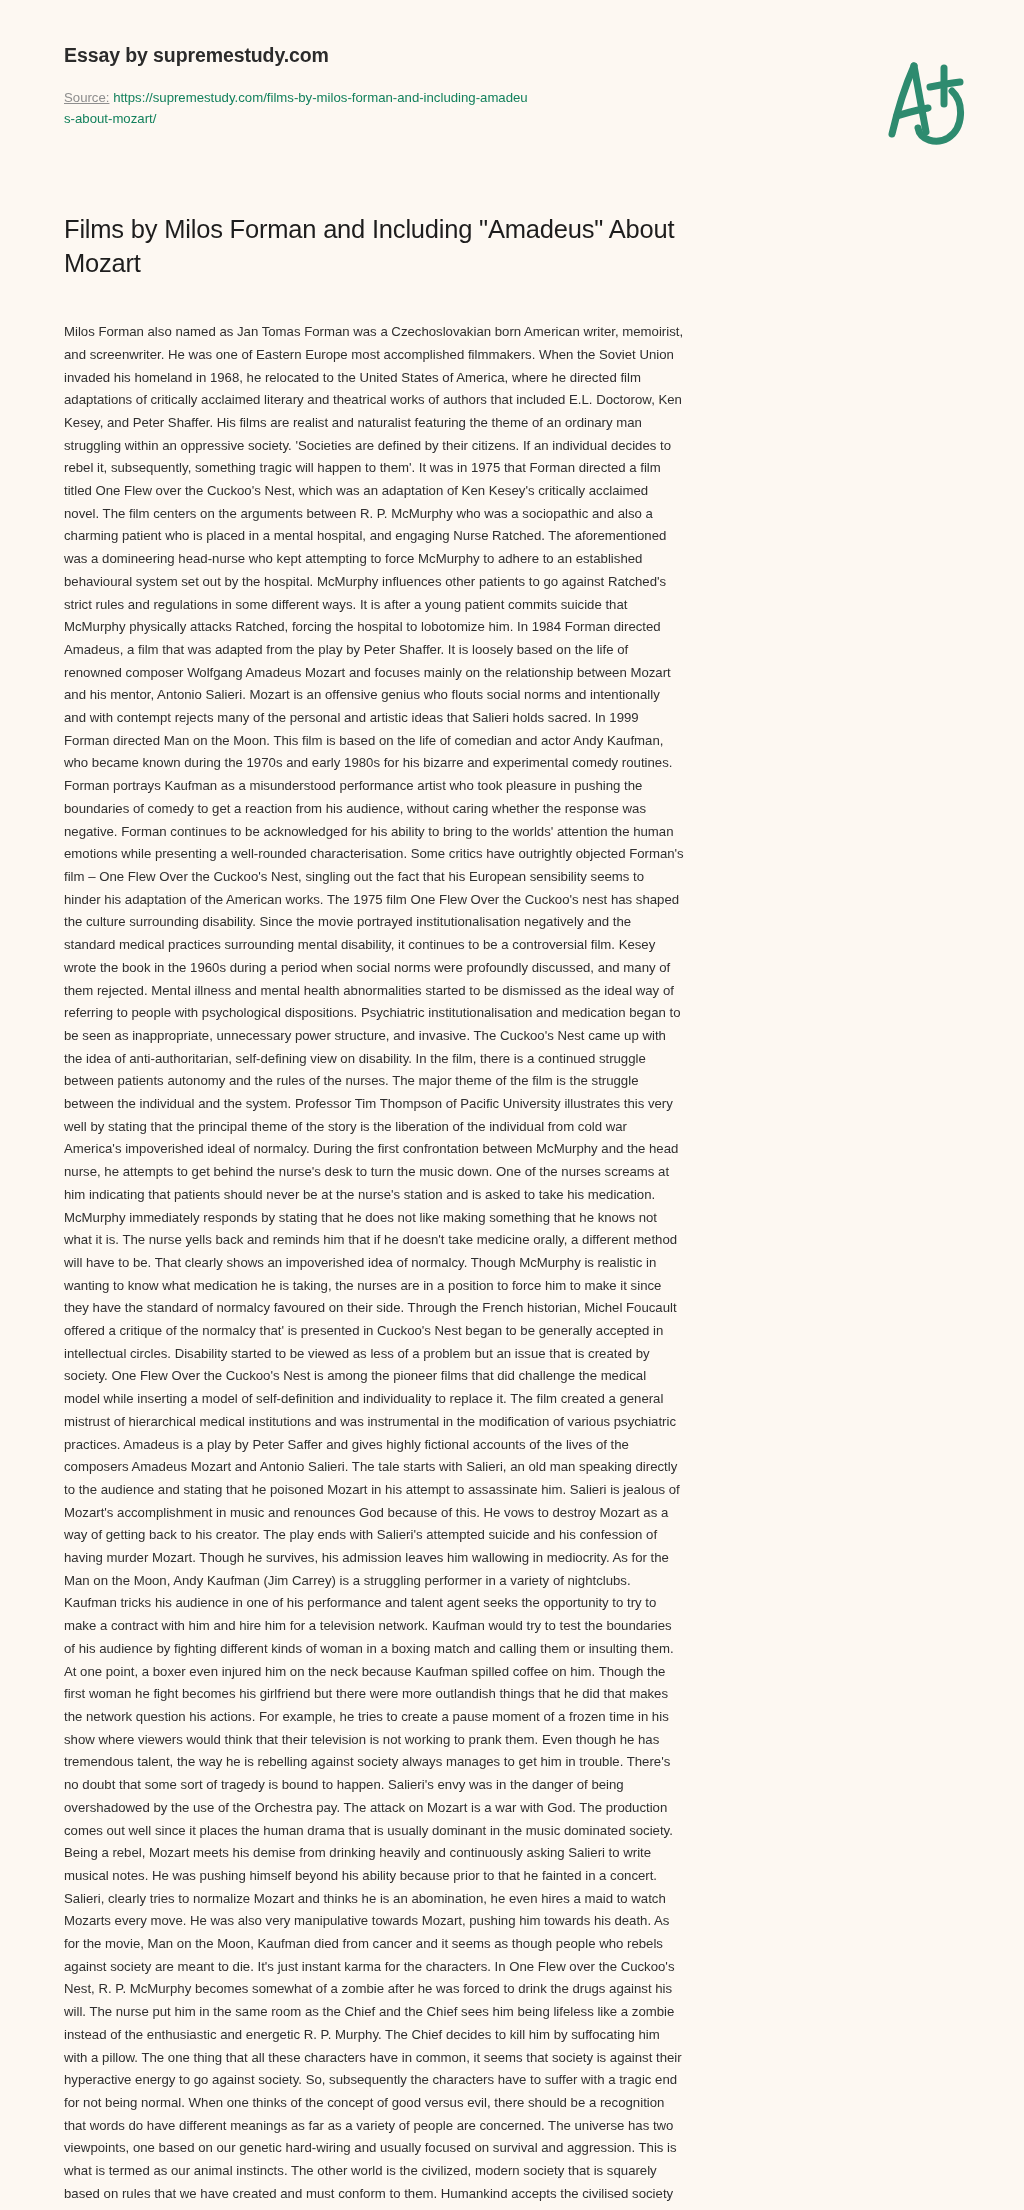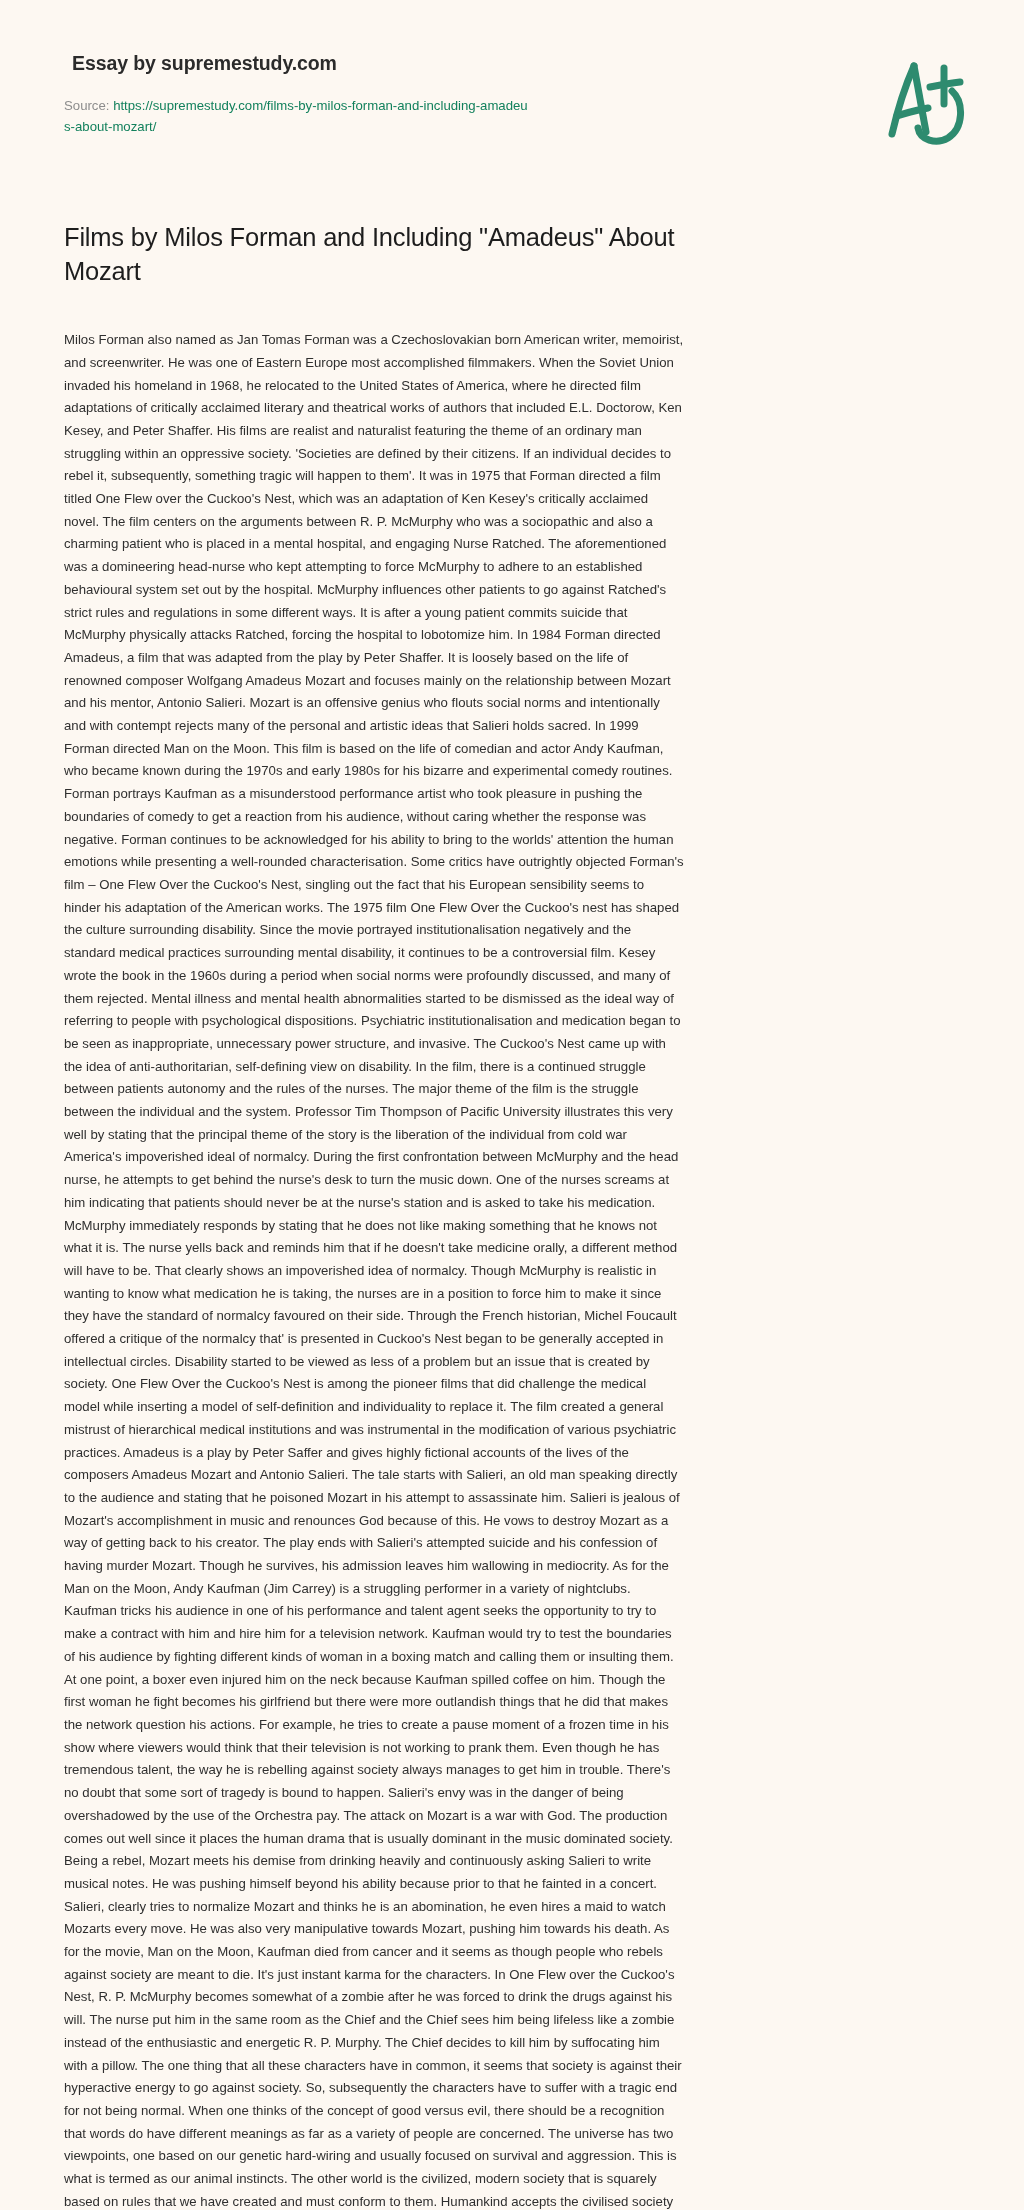"Essay by supremestudy.com" .site-title { margin: 8px -> 0 }
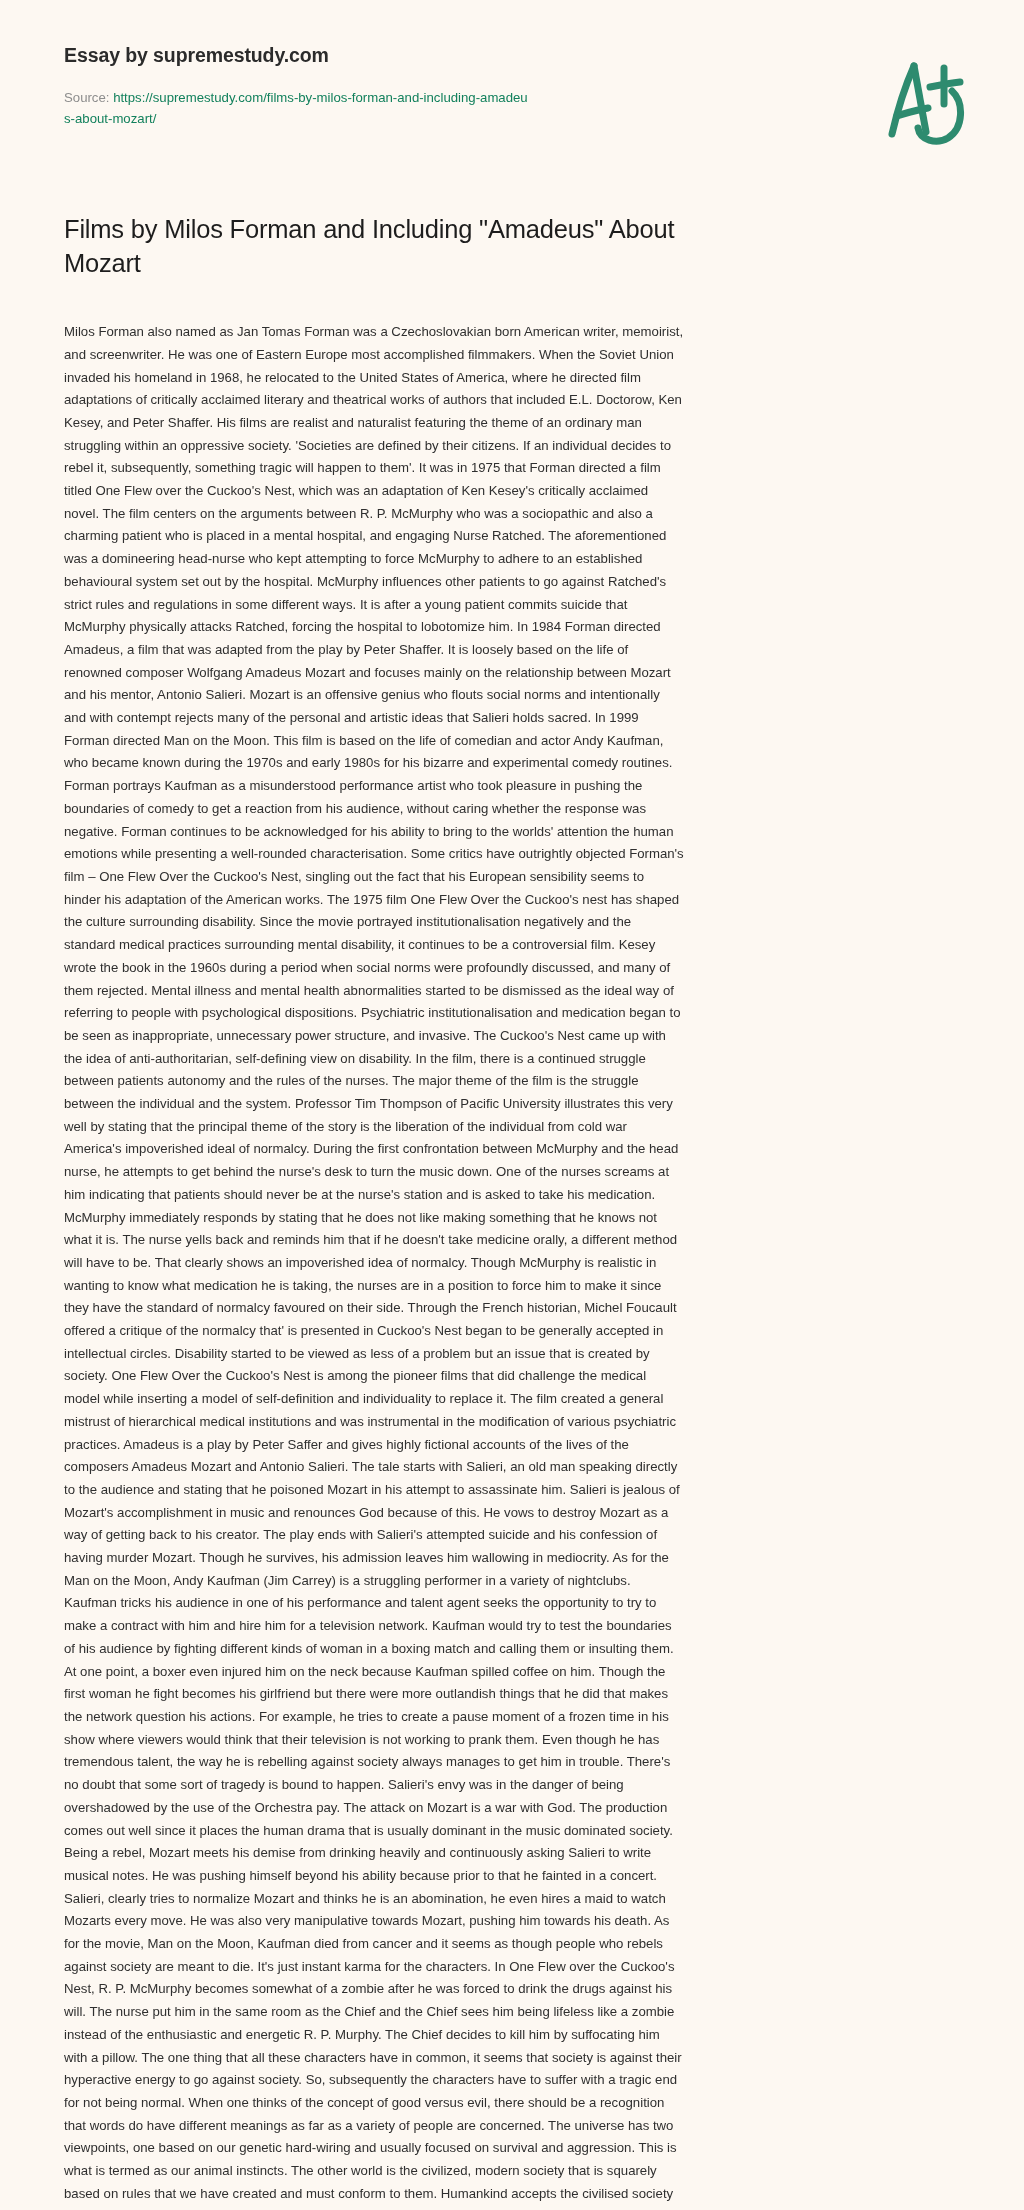"Source:" .source-label { text-decoration: none -> underline }
